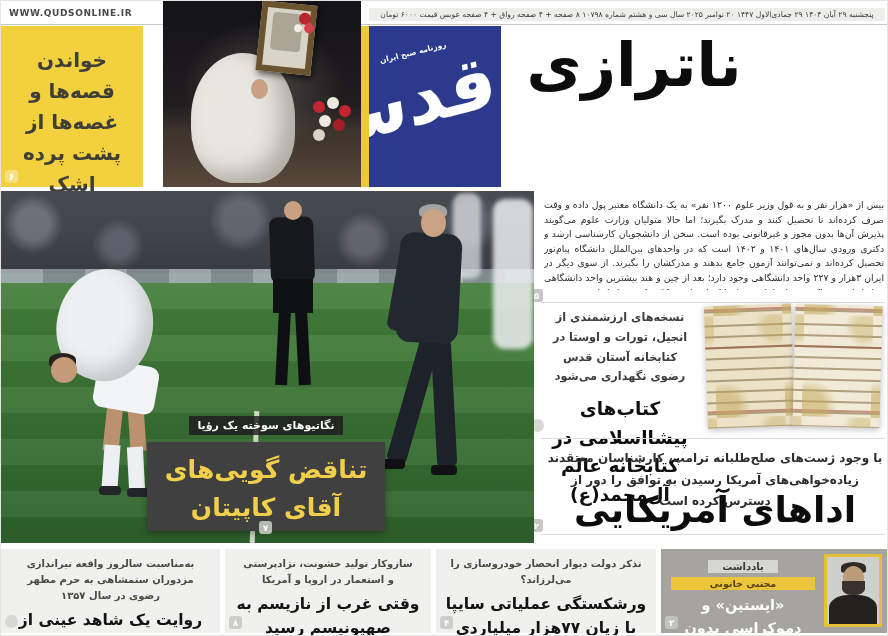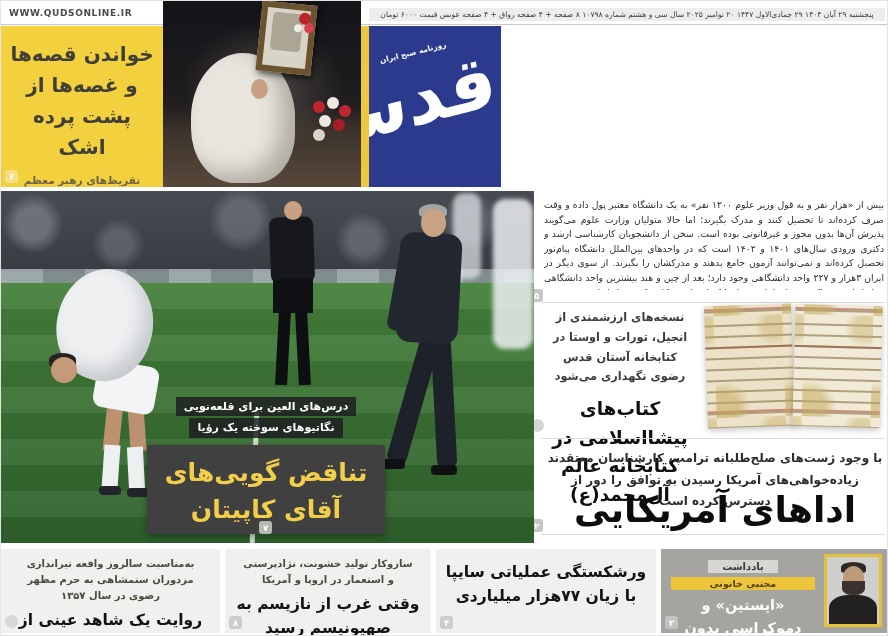"خواندن قصه‌ها و غصه‌ها از" #culture { padding-top: 13px -> 19px; width: 162px -> 142px }
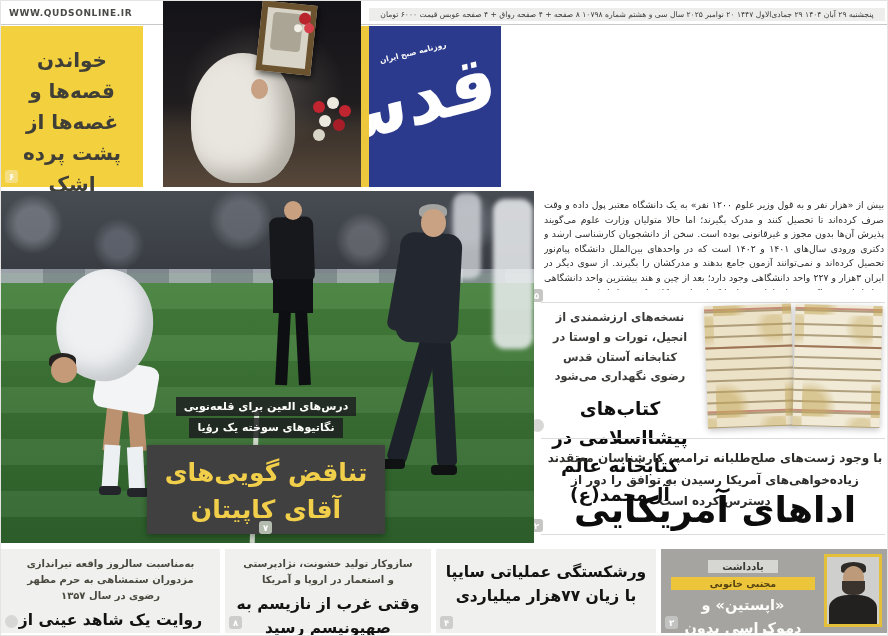"ناترازی" div.lead-h-line { html: none -> <div>ناترازی</div> }
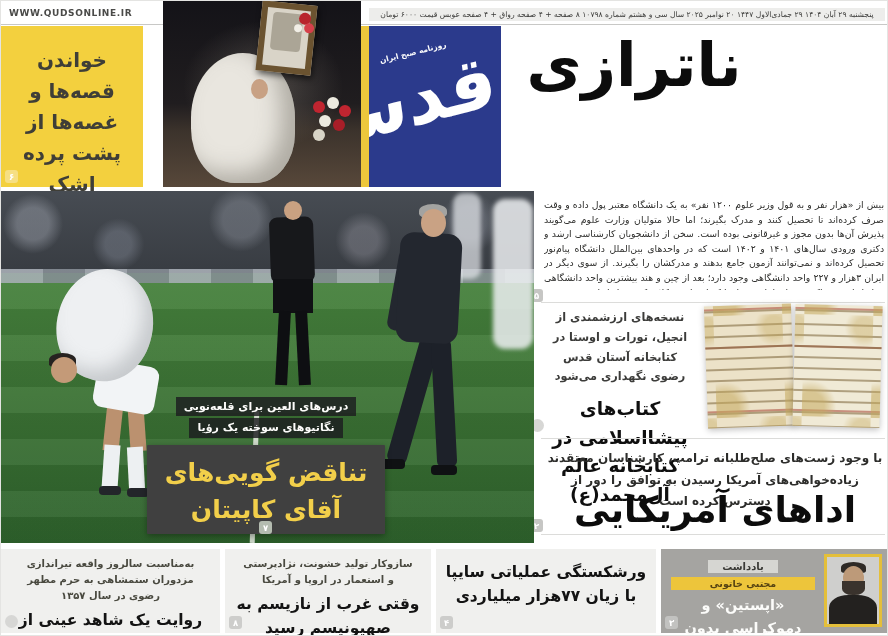"درس‌های العین برای قلعه‌نویی" span.cap-line { html: <span>درس‌های العین برای قلعه‌نویی</span> -> none }
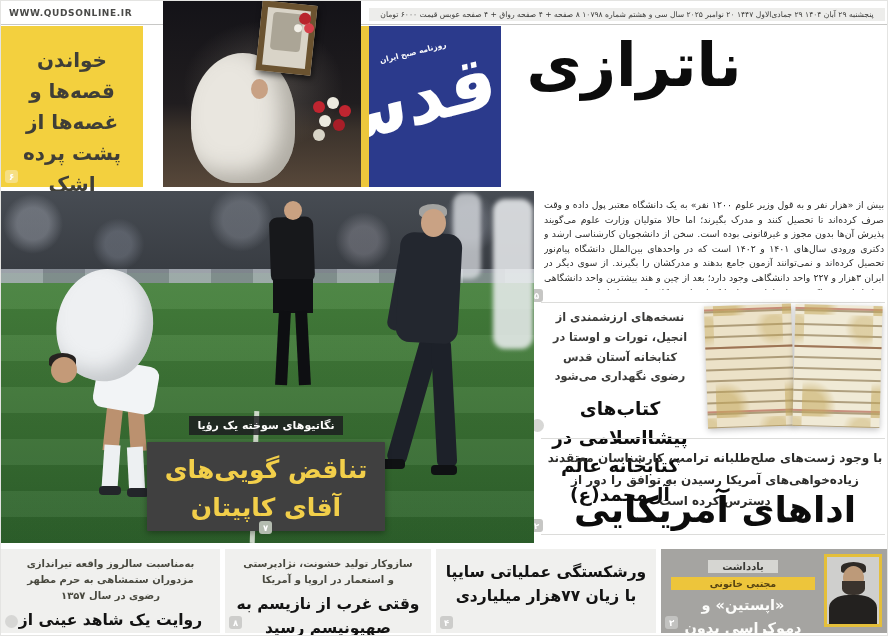"تذکر دولت دیوار انحصار خودروسازی" div.b-kicker { html: none -> <div>تذکر دولت دیوار انحصار خودروسازی را می‌لرزاند؟</div> }
